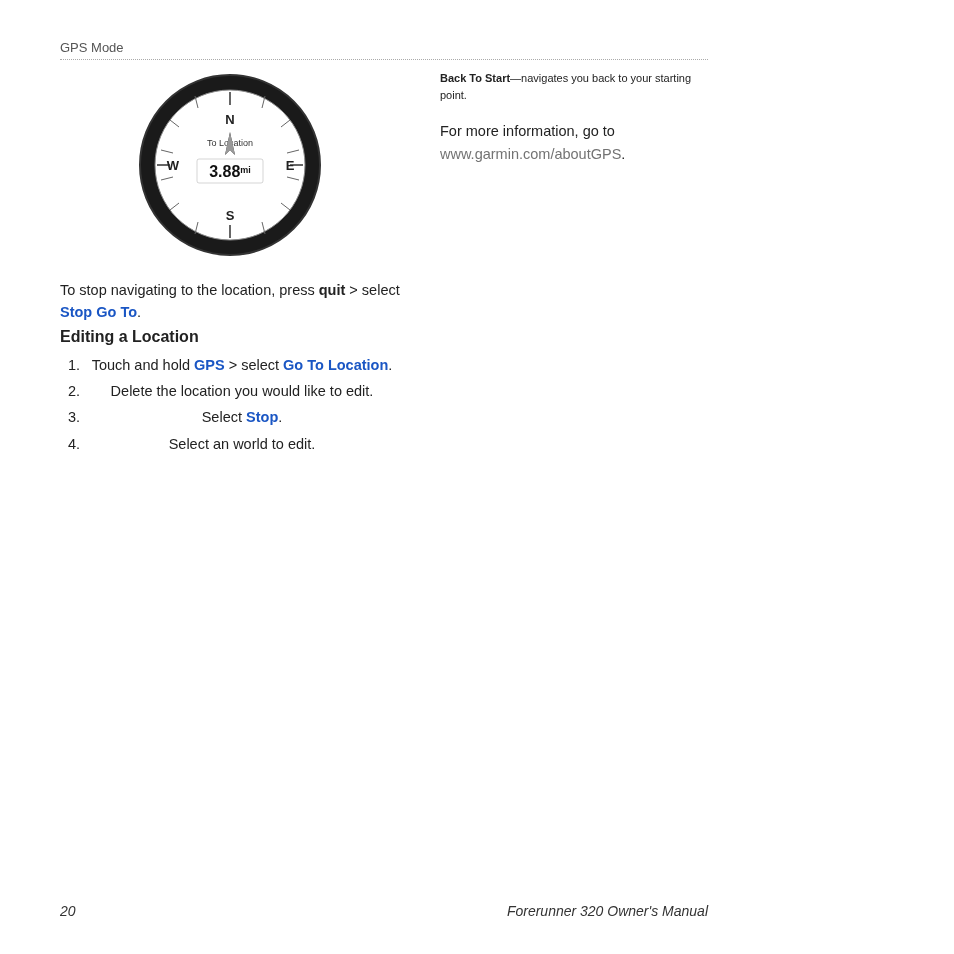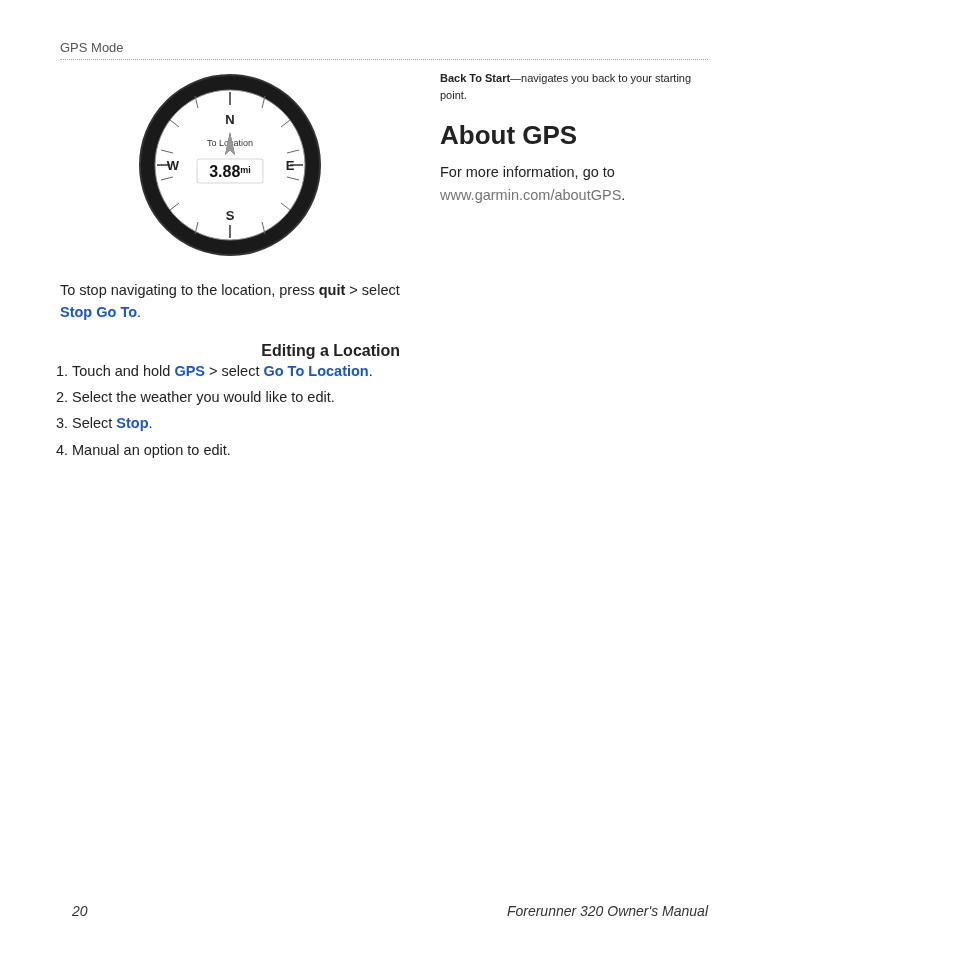"About GPS" div.about-gps-title { html: <div>About GPS</div> -> none }
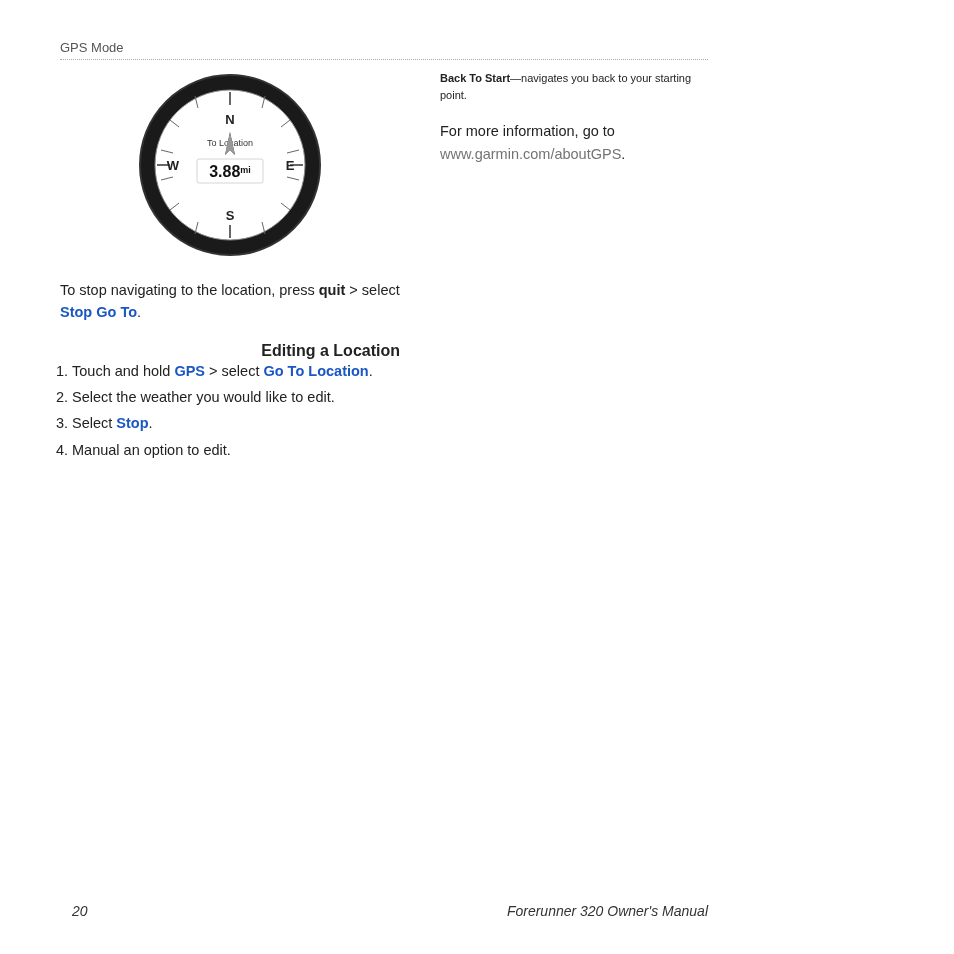"To stop navigating to the" .nav-text { margin-bottom: 18px -> 4px }
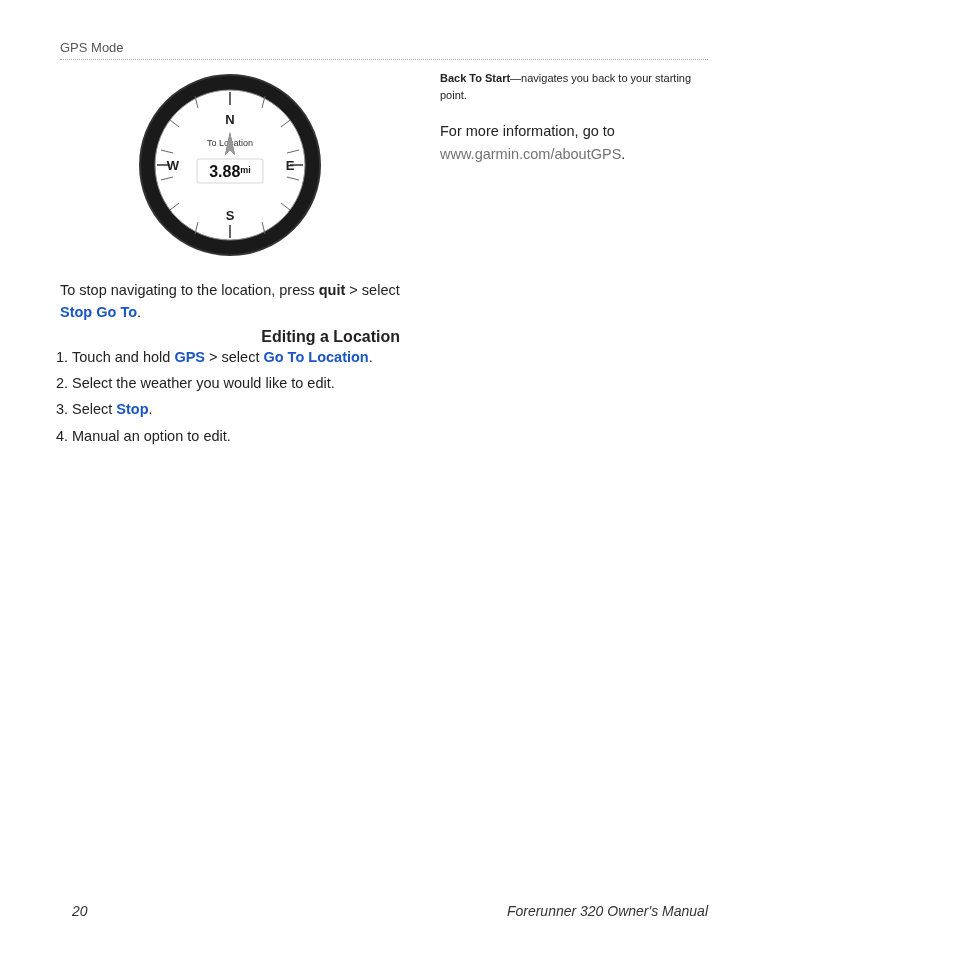"Editing a Location" .section-title { margin-bottom: 0 -> 8px; text-align: right -> none }
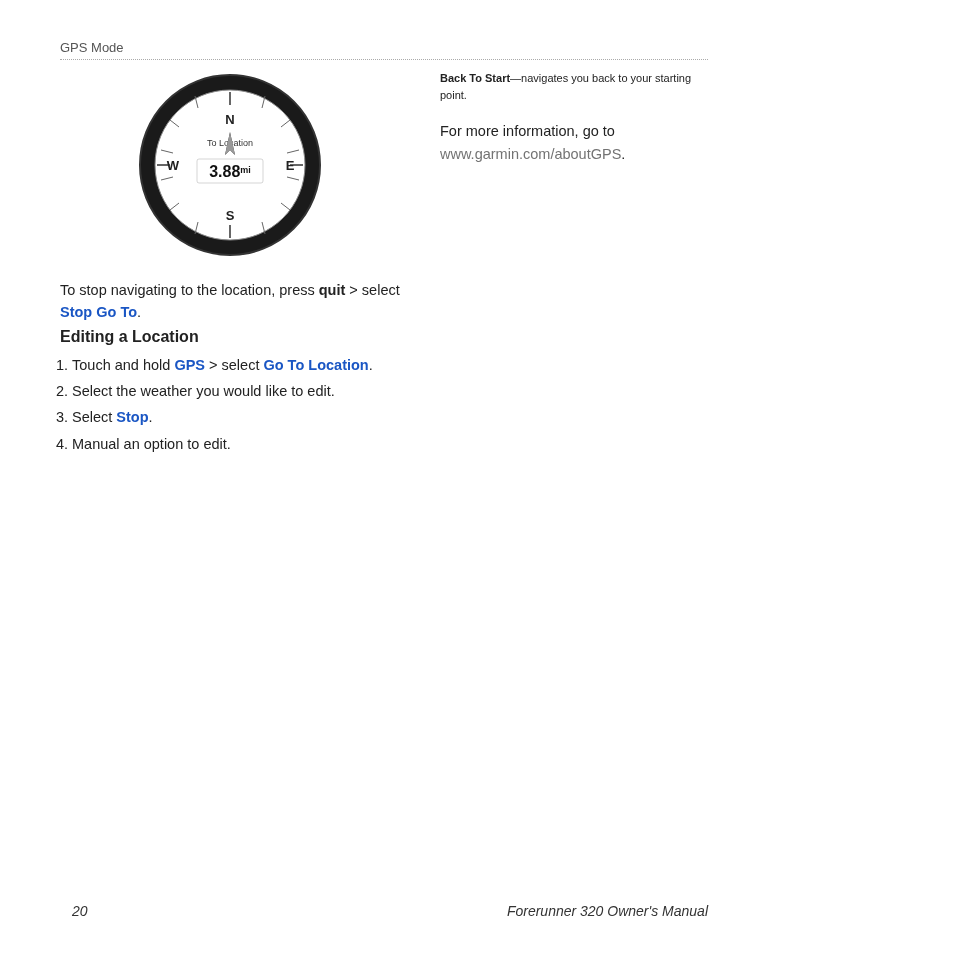"Touch and hold GPS >" .numbered-list { margin-left: 12px -> 24px; text-align: none -> center }
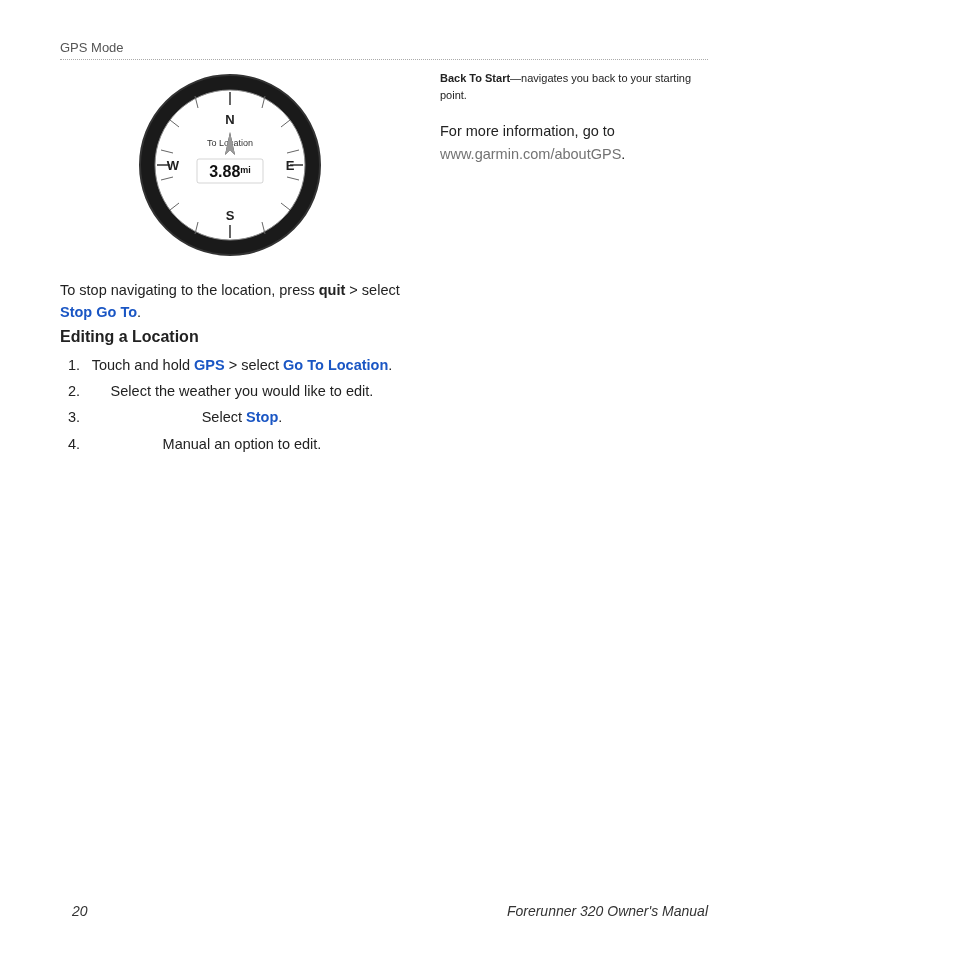"Select the weather you would" li { text: Select the weather -> Delete the location }
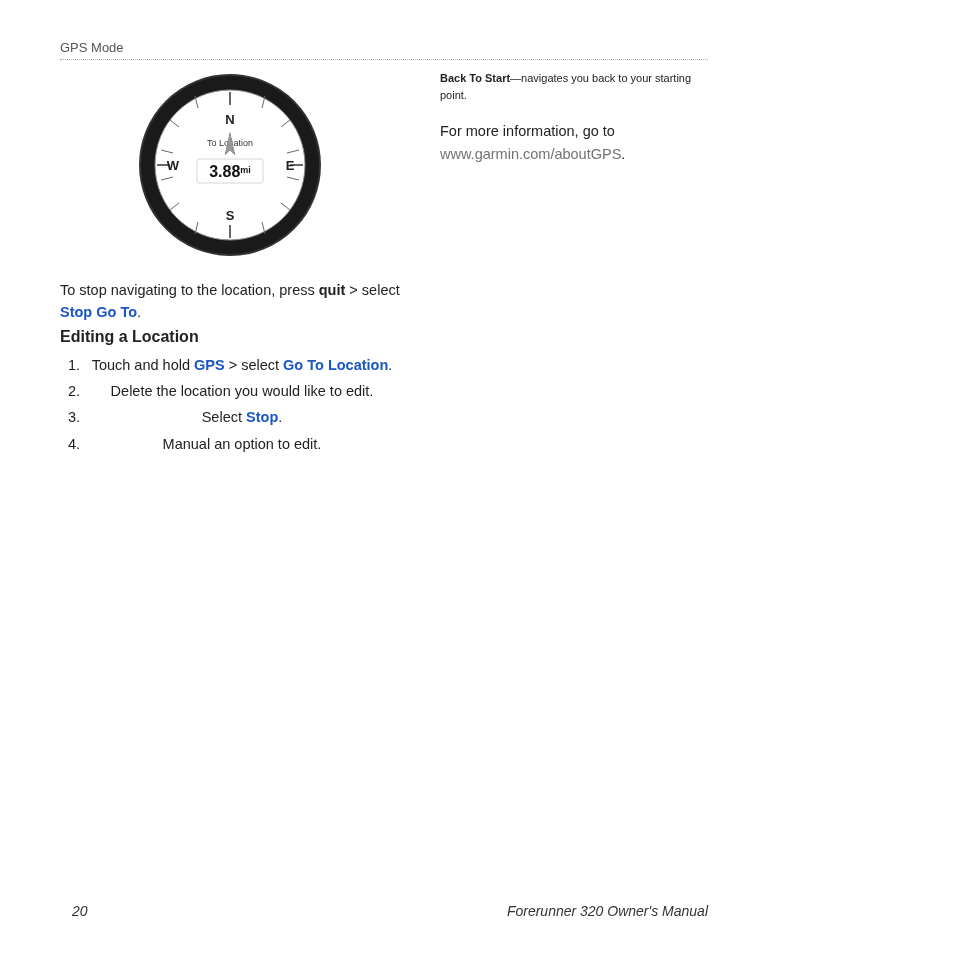"Manual an option to edit." li { text: Manual an option -> Select an world }
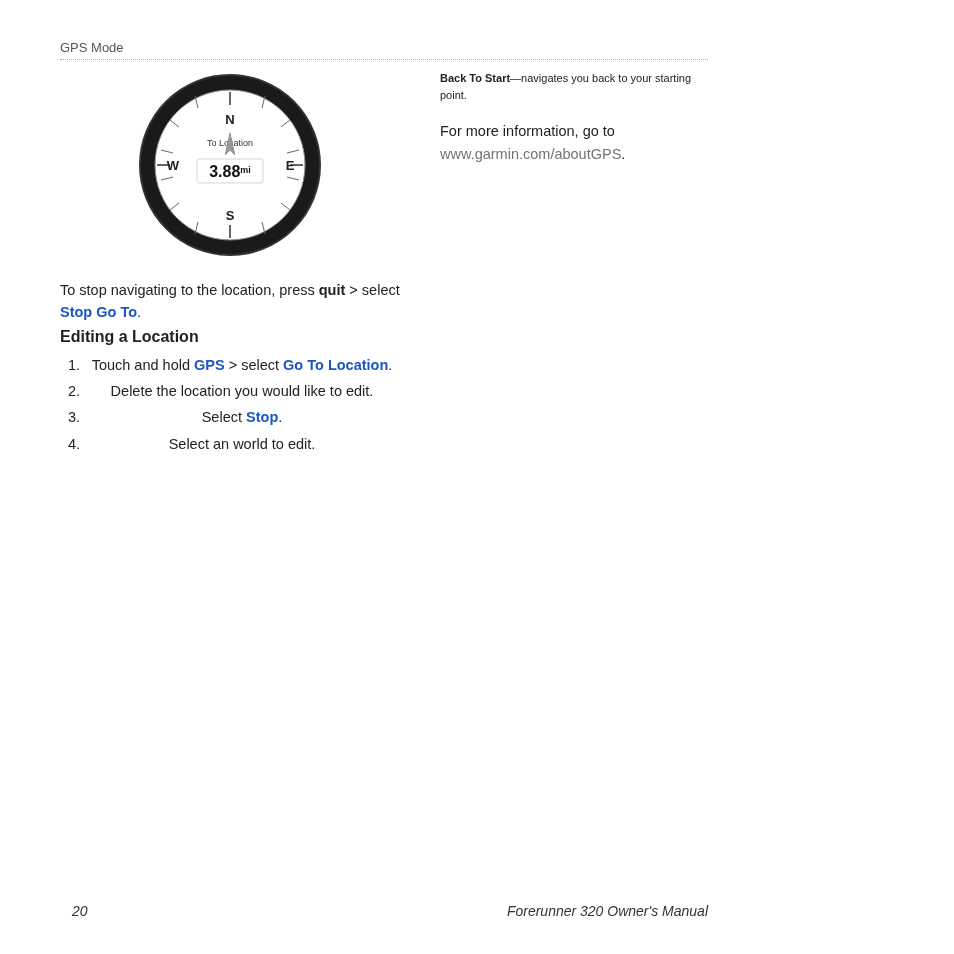"20" .page-footer { left: 72px -> 60px }
